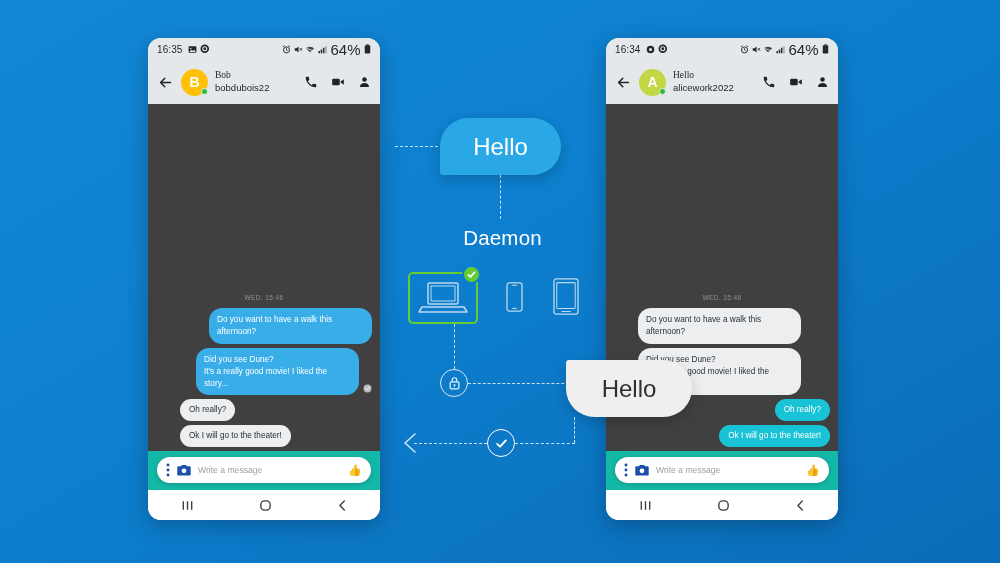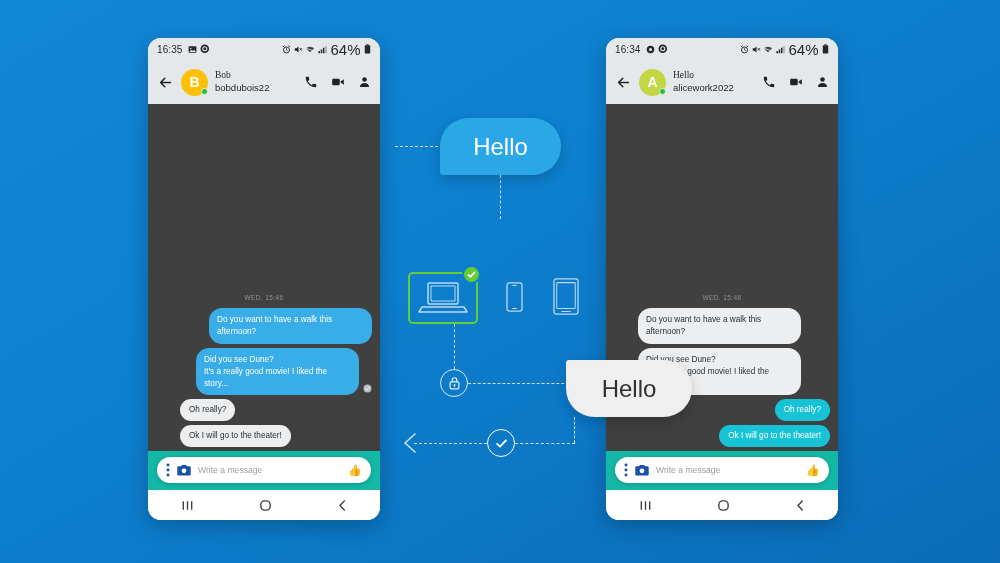"Daemon" div.daemon-label { html: none -> <div>Daemon</div> }
